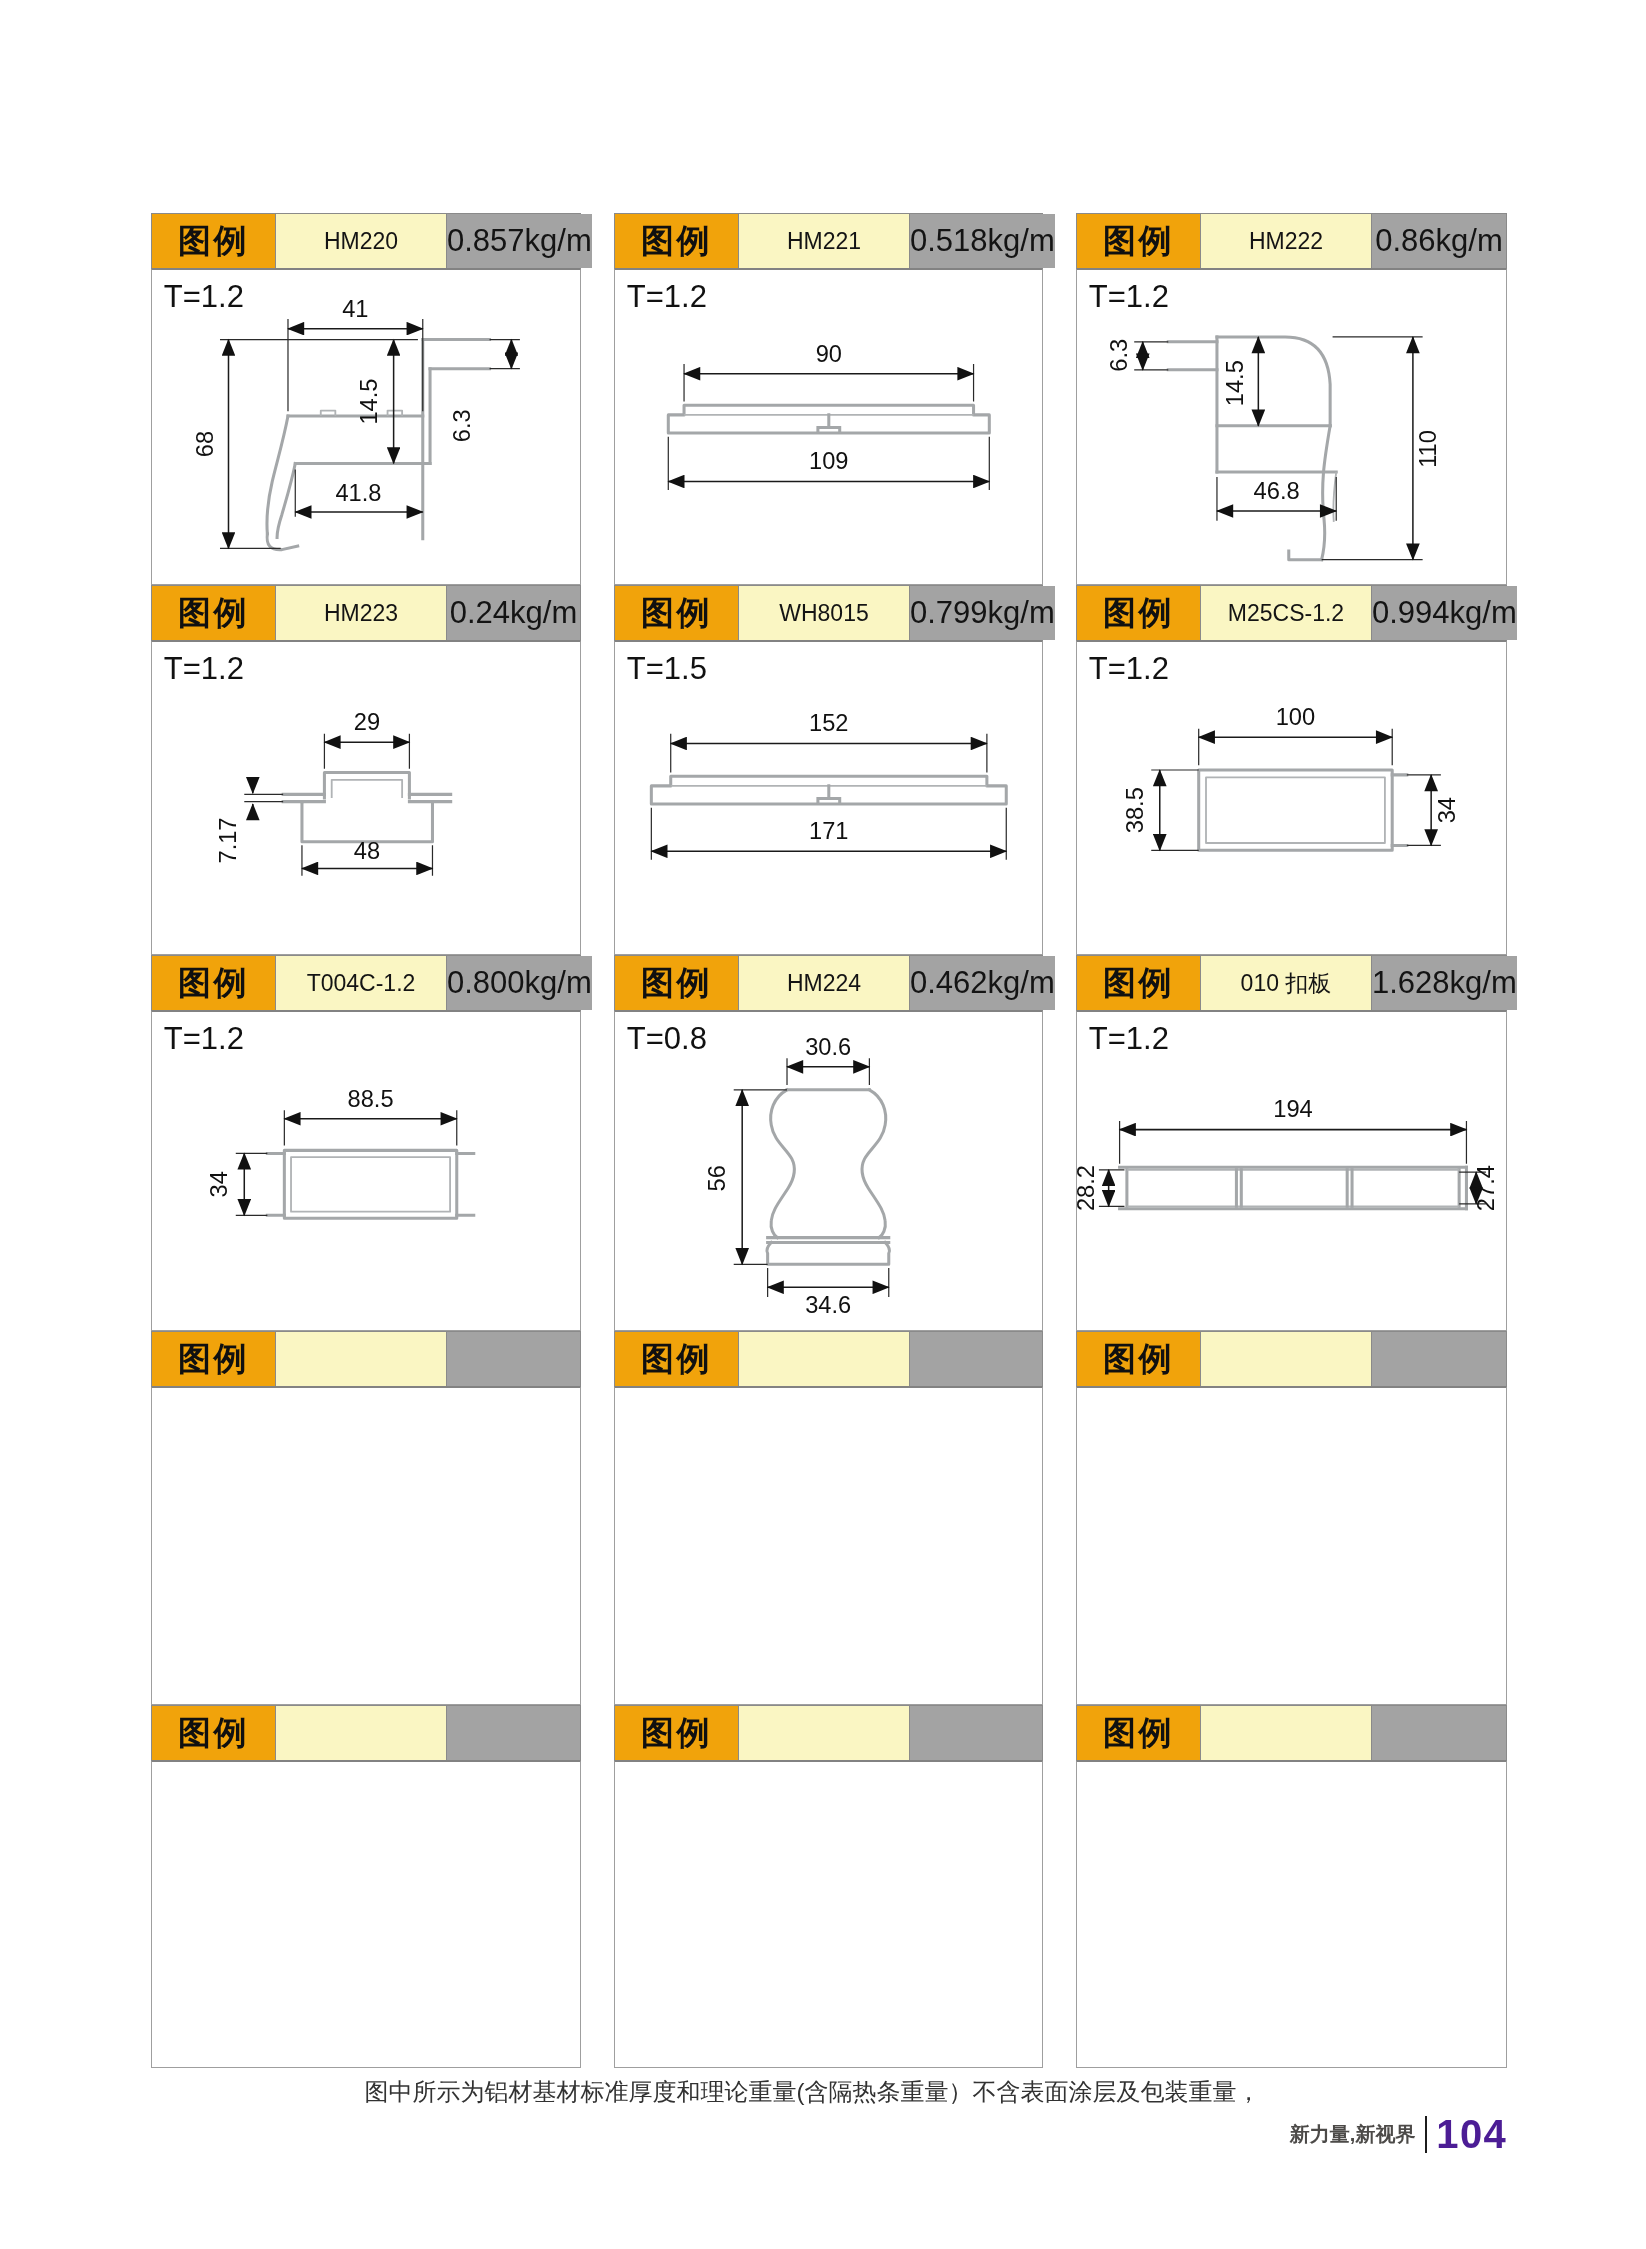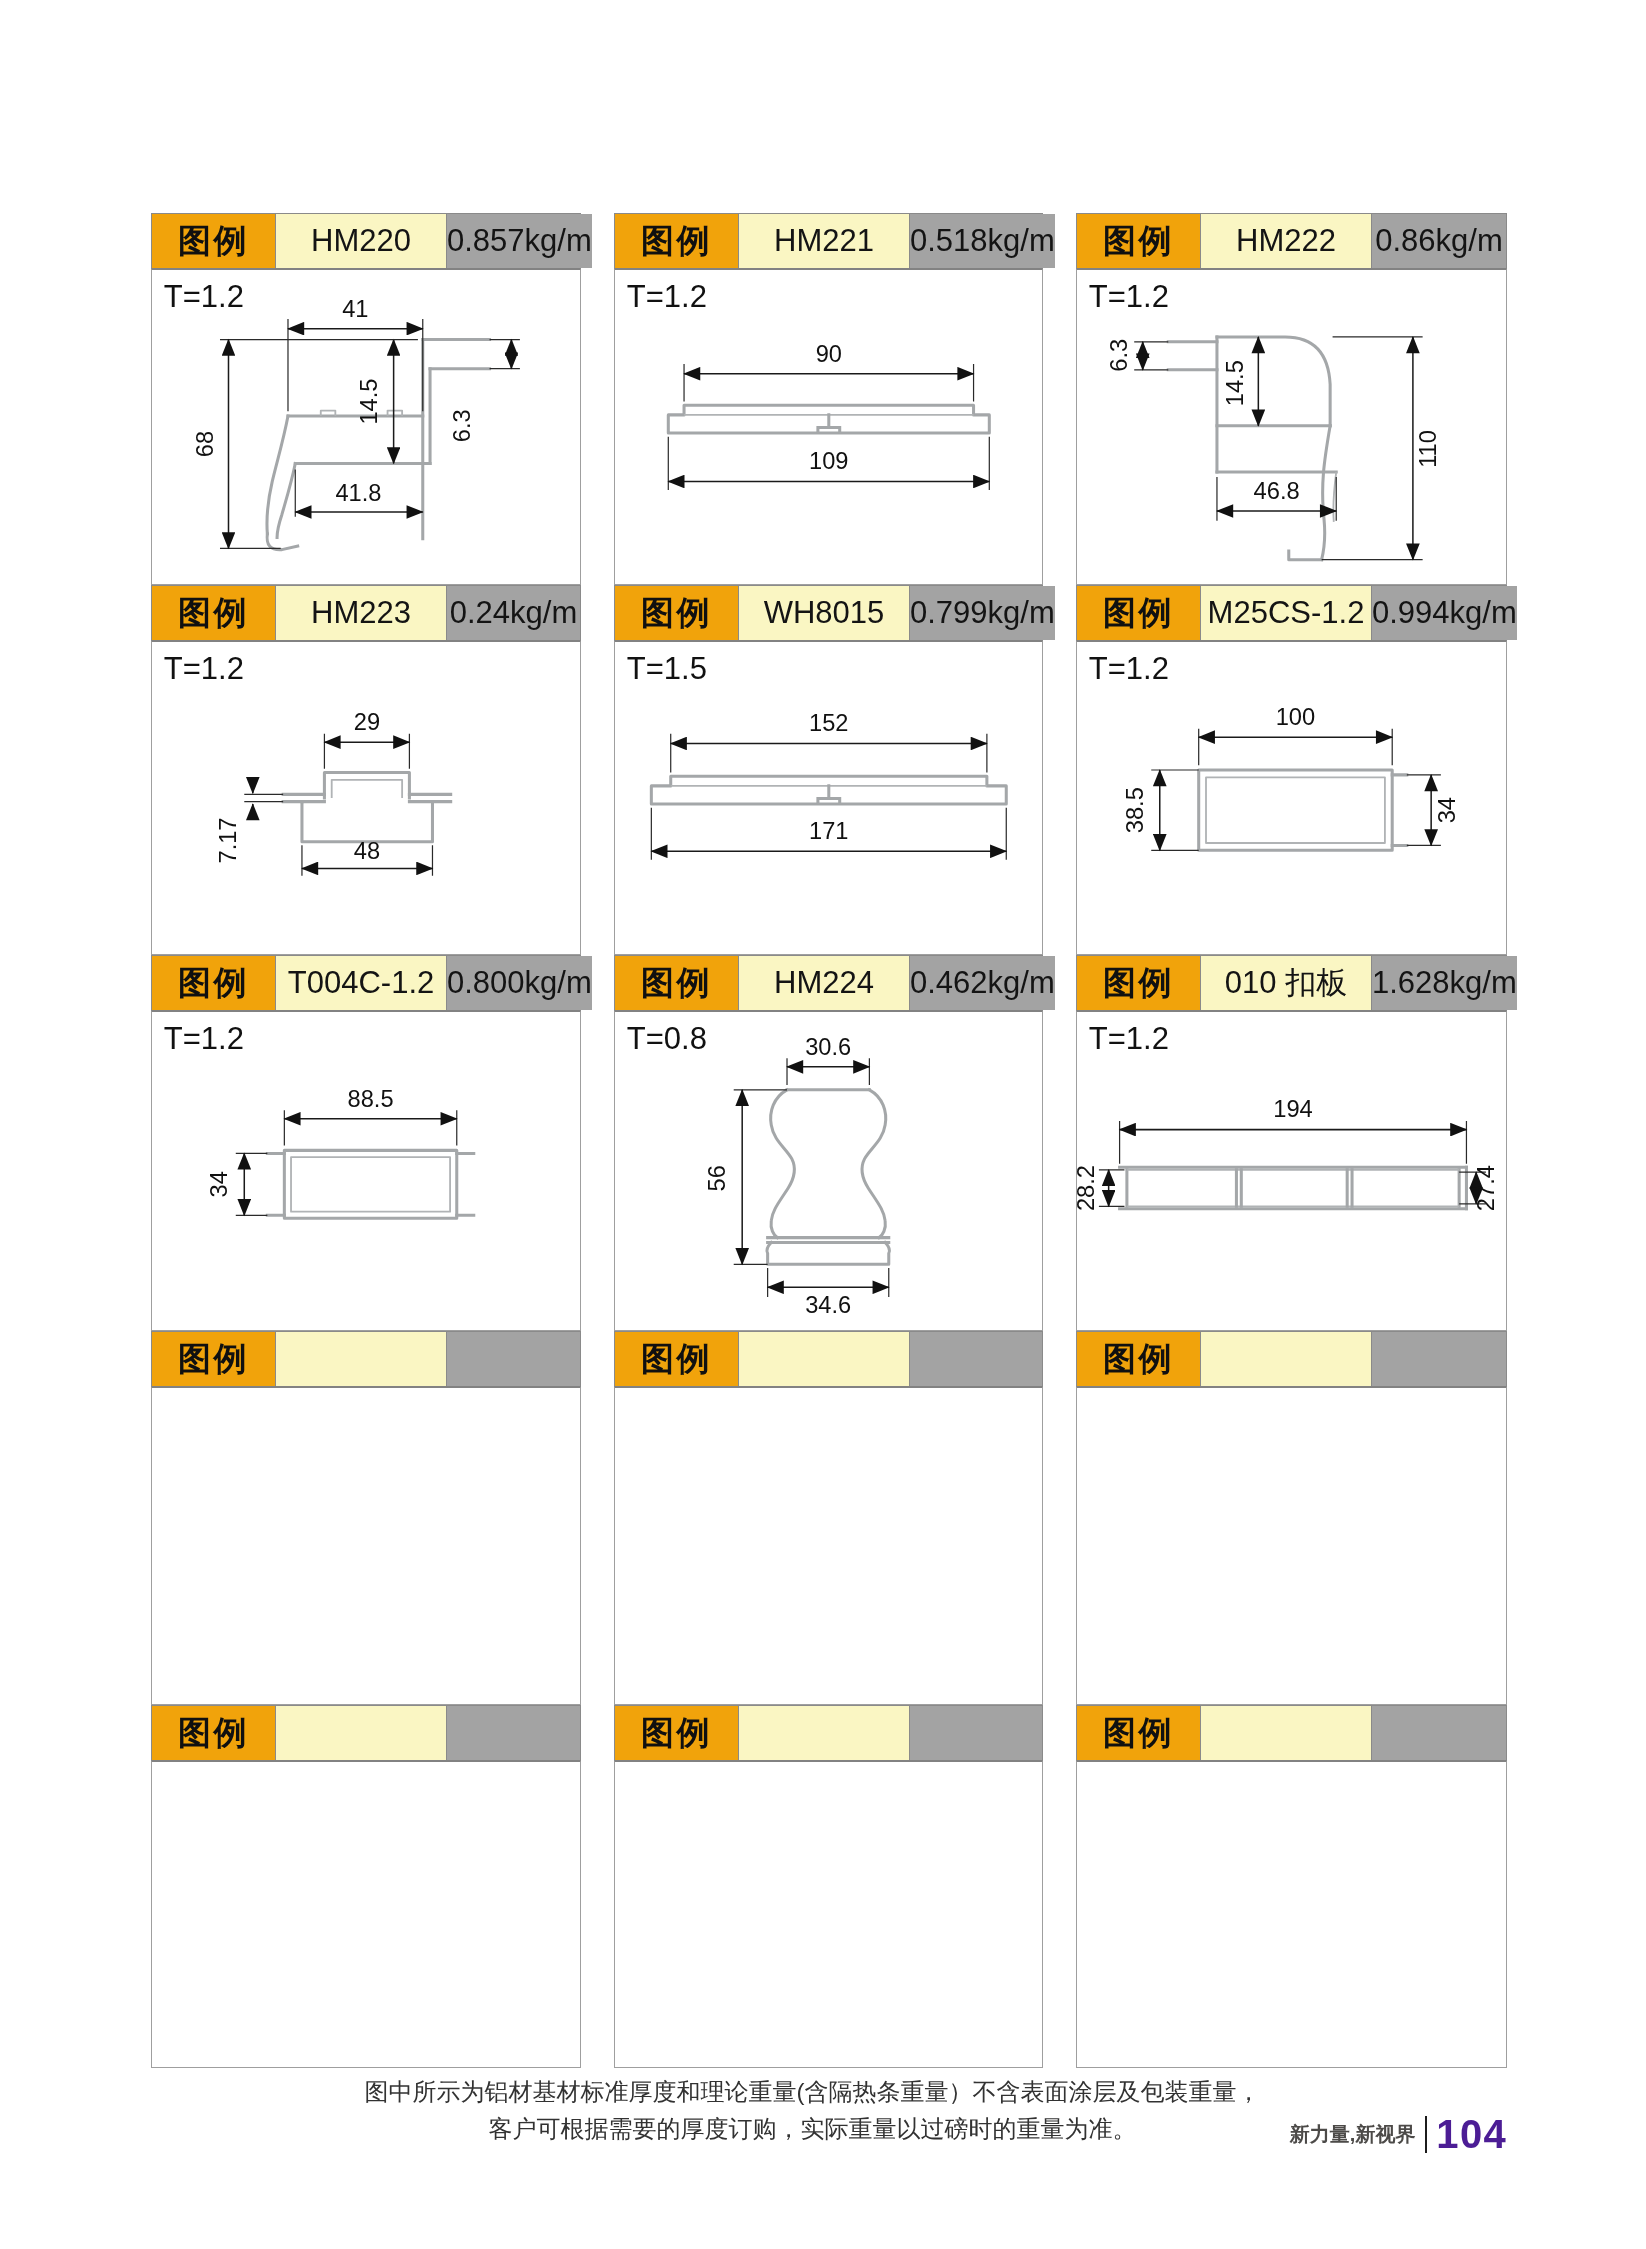"HM220" .hdr .model { font-size: 31px -> 23px }
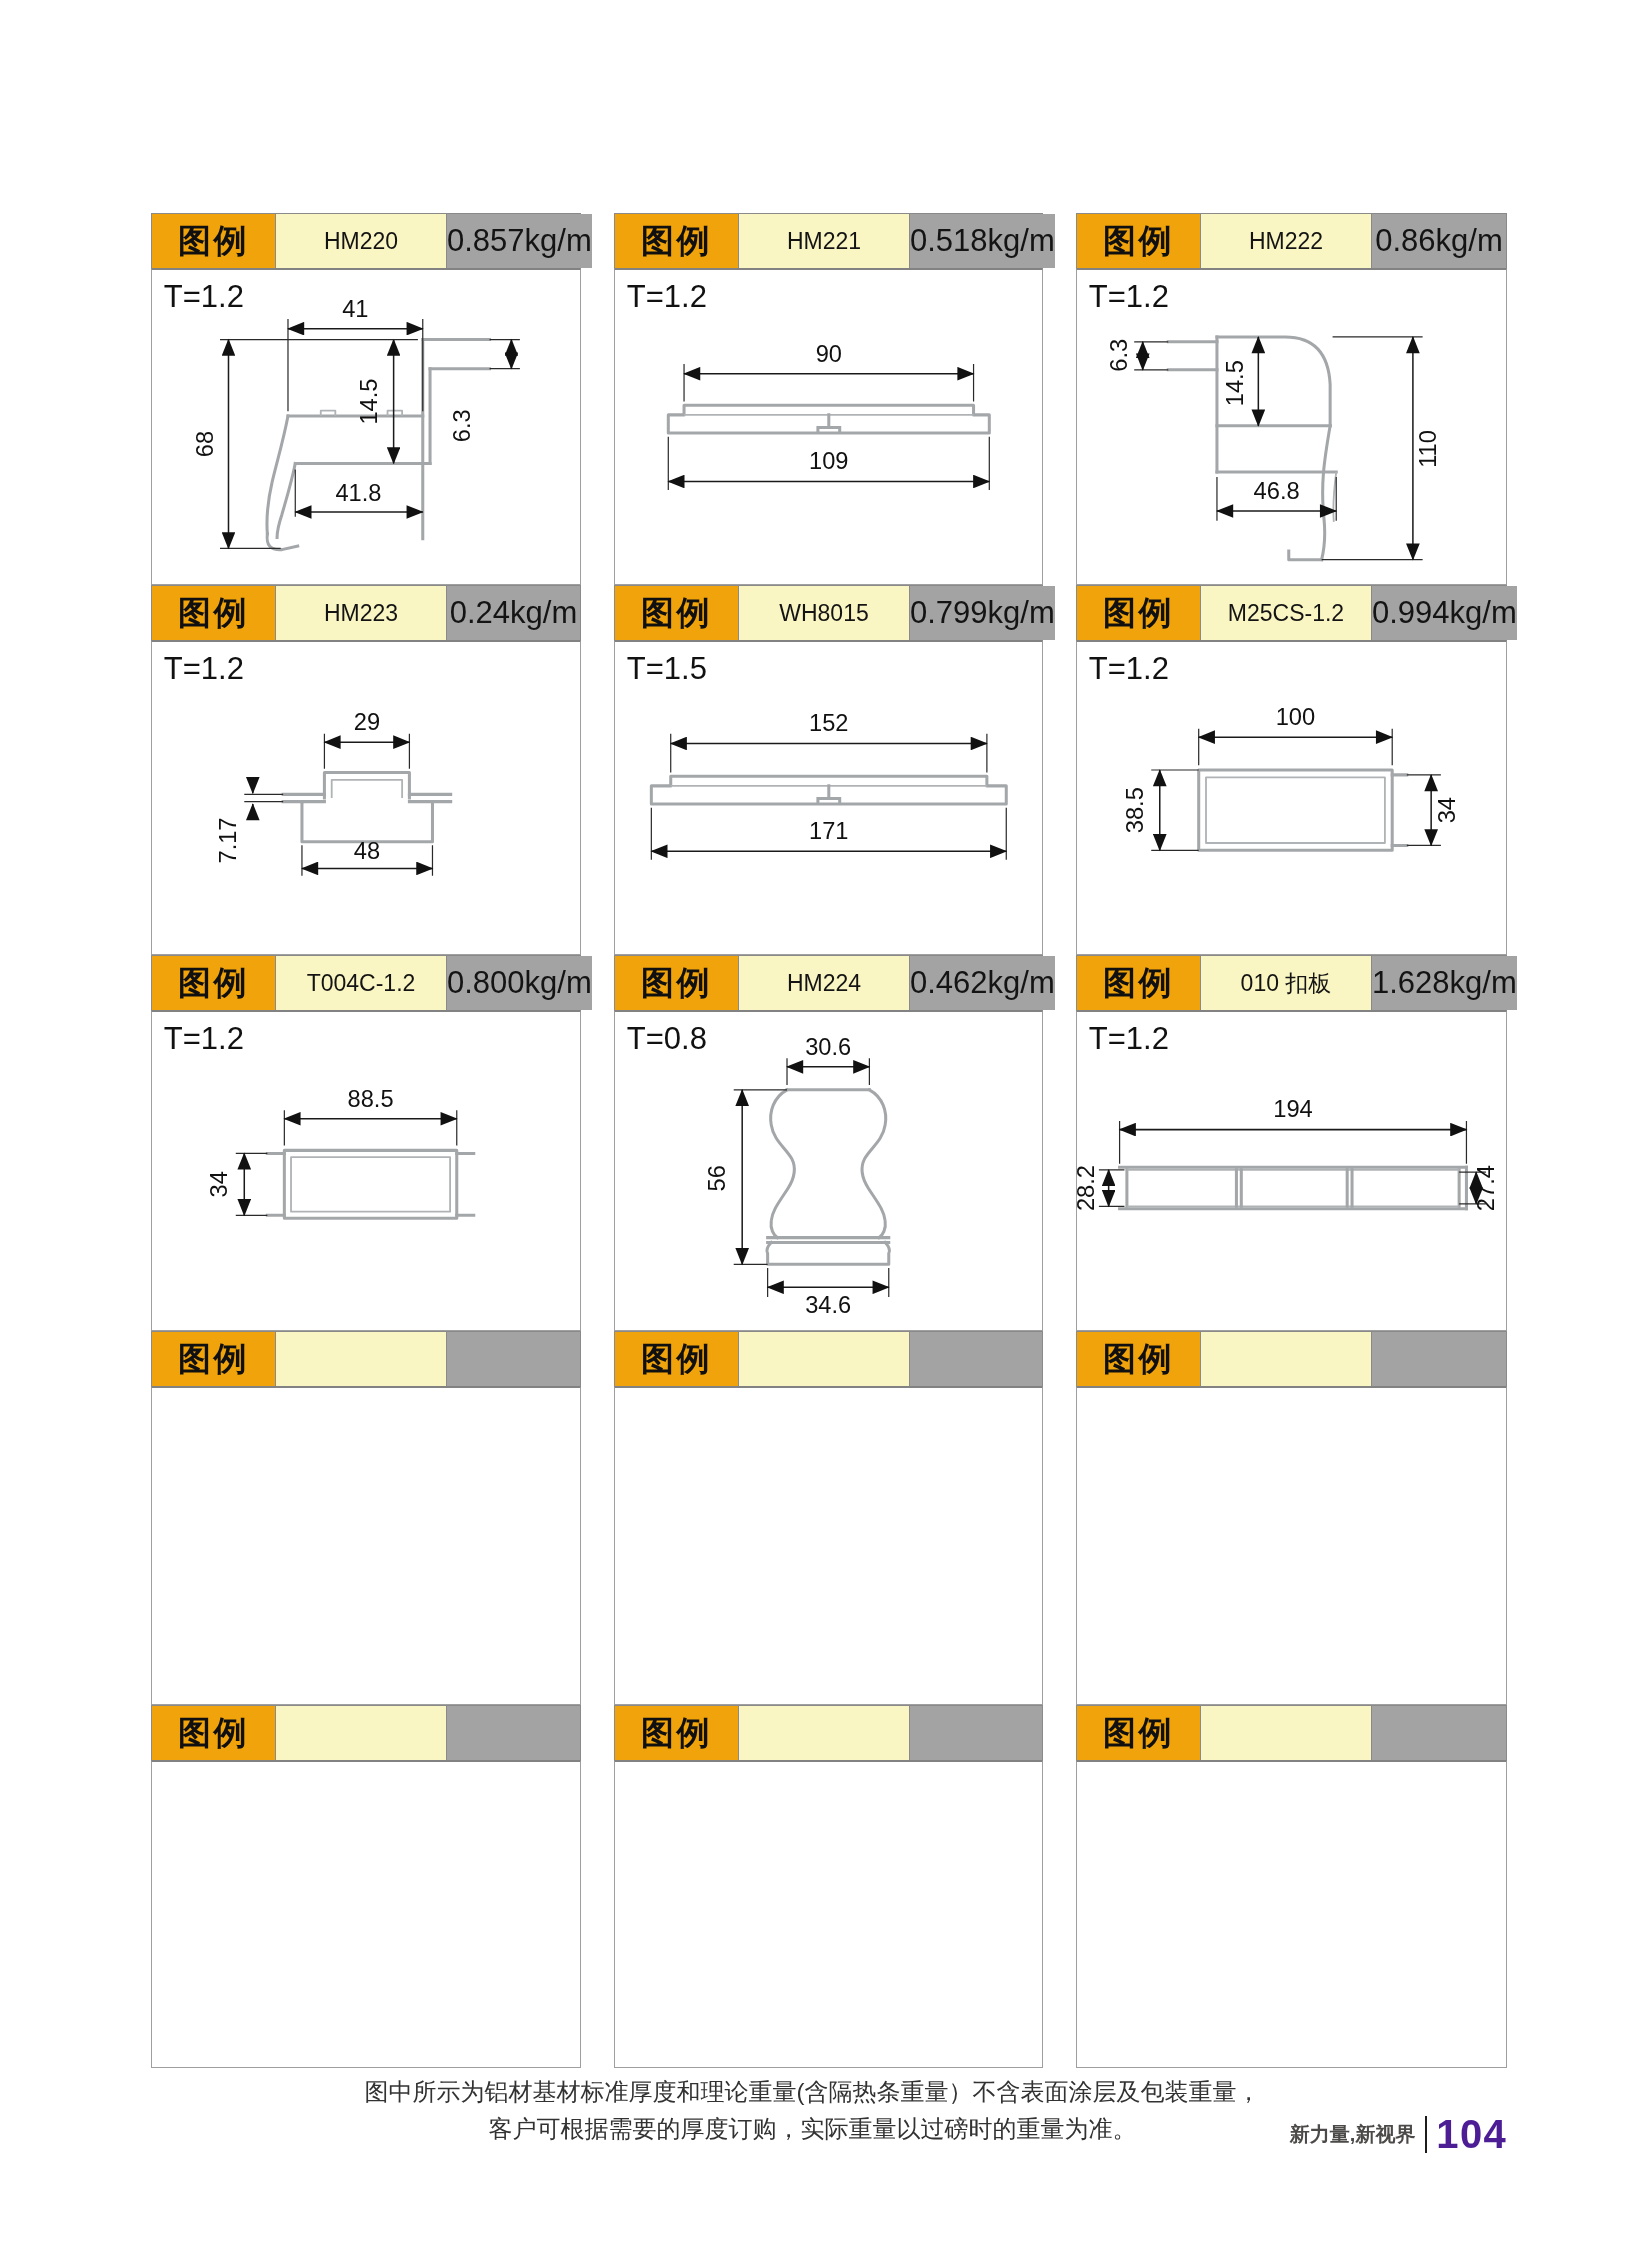"客户可根据需要的厚度订购，实际重量以过磅时的重量为准。" div { html: <div>客户可根据需要的厚度订购，实际重量以过磅时的重量为准。</div> -> none }
